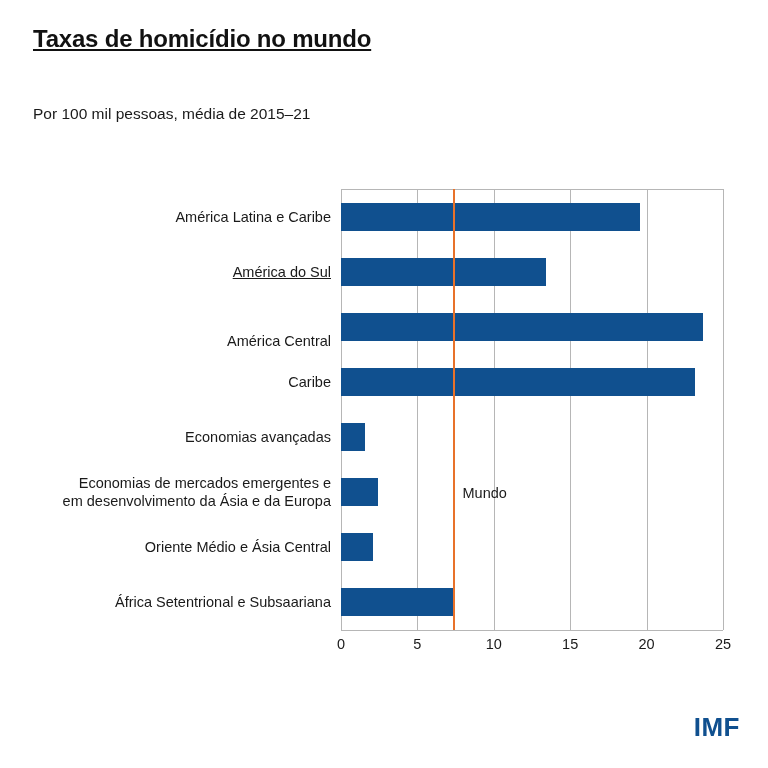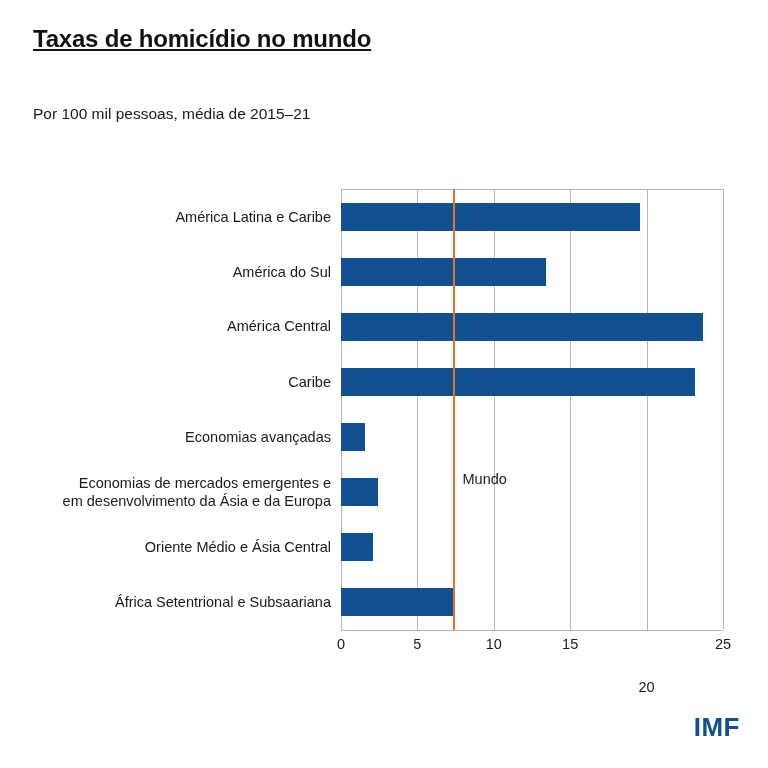"América do Sul" div.cat-label { text-decoration: none -> underline }
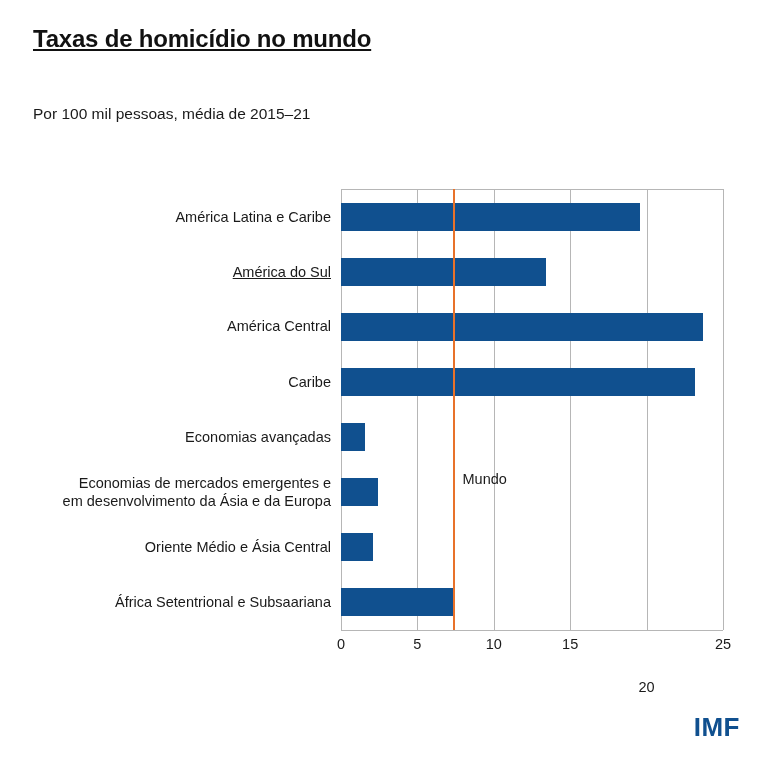"América Central" div.cat-label { top: 128px -> 143px }
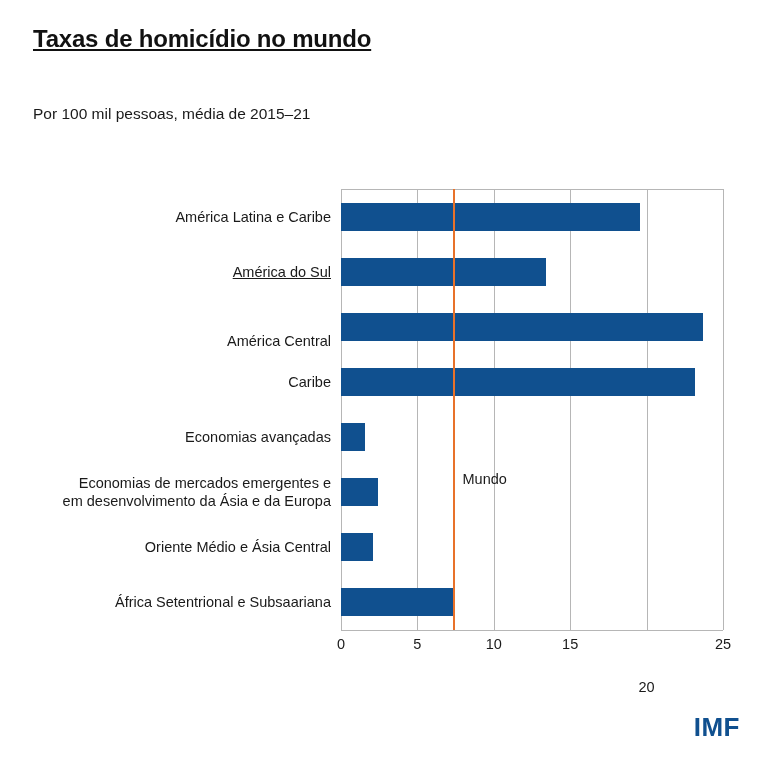"Mundo" div.world-label { top: 311px -> 325px }
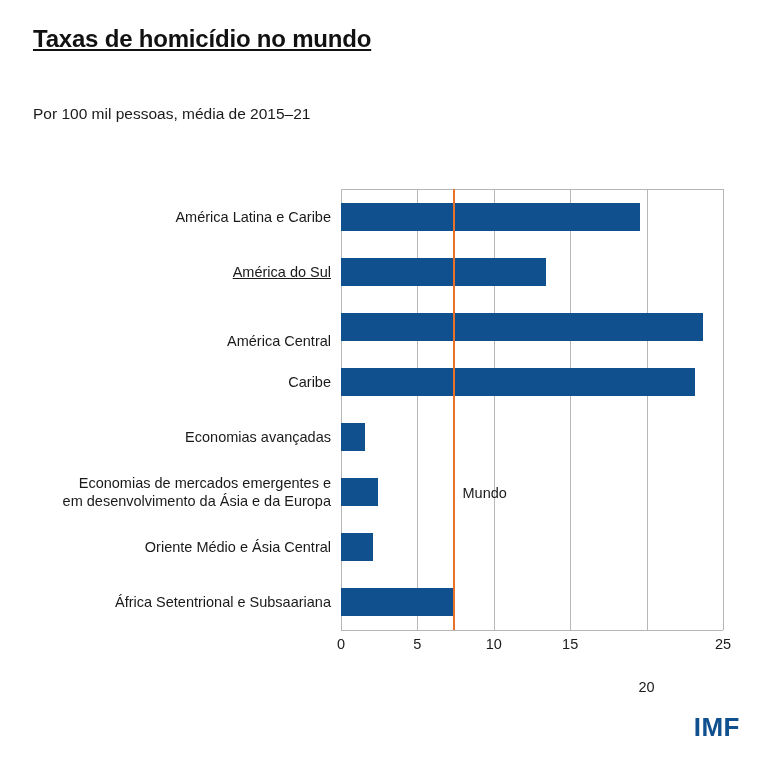"20" div.xtick { margin-top: 43px -> none }
